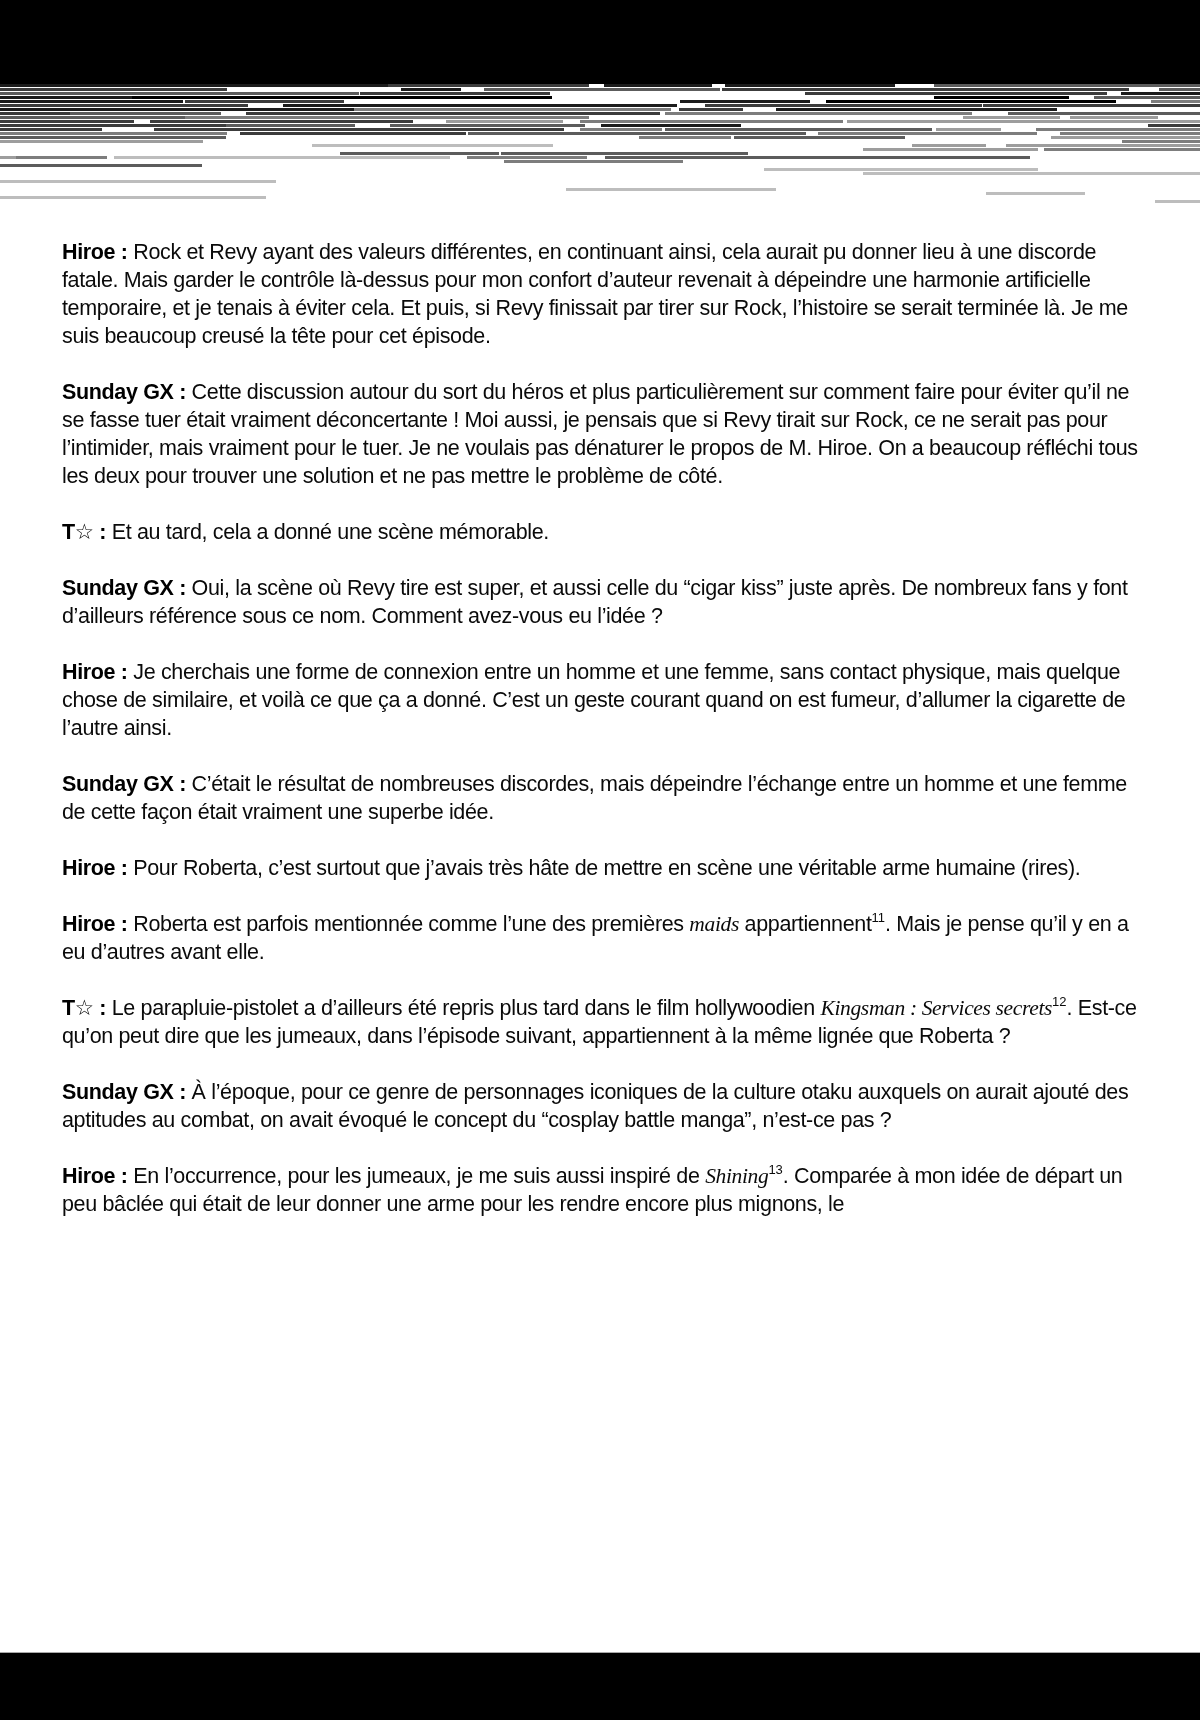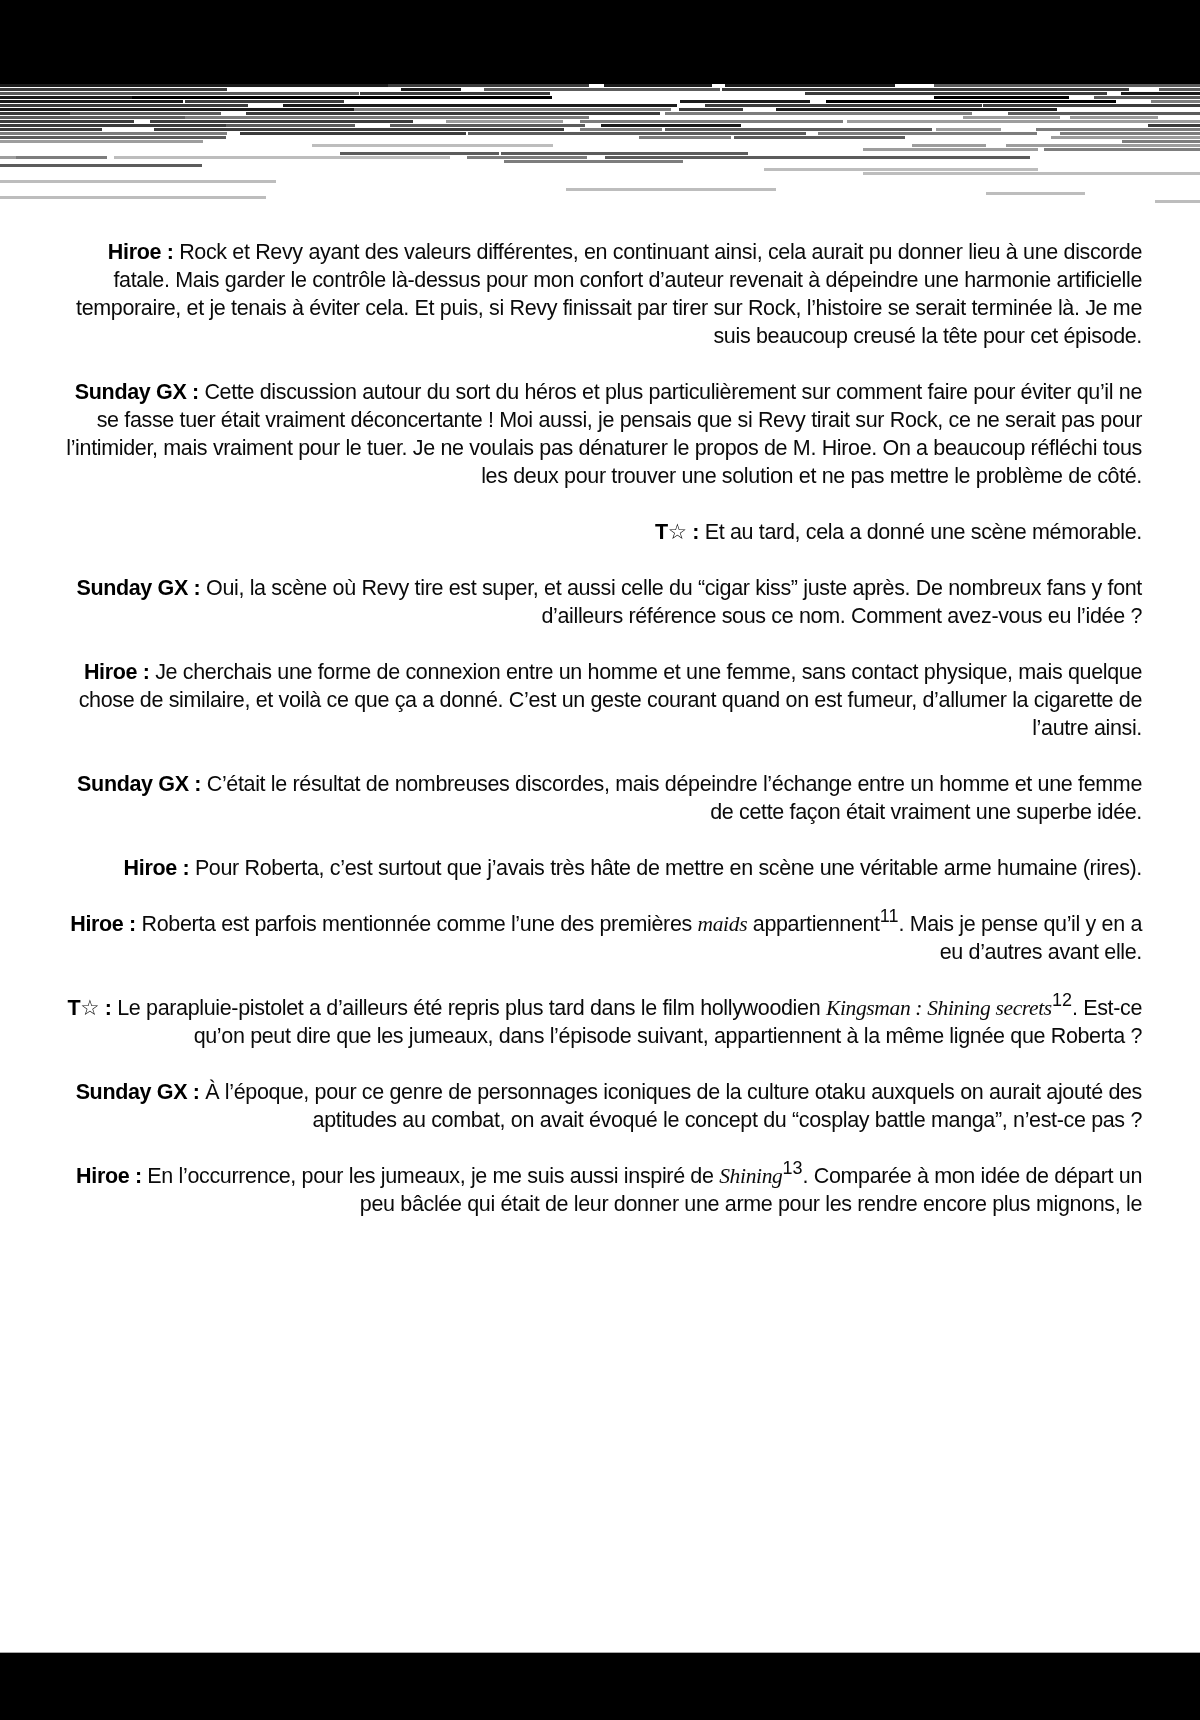"Hiroe : Rock et Revy" .interview-text p { text-align: right -> left }
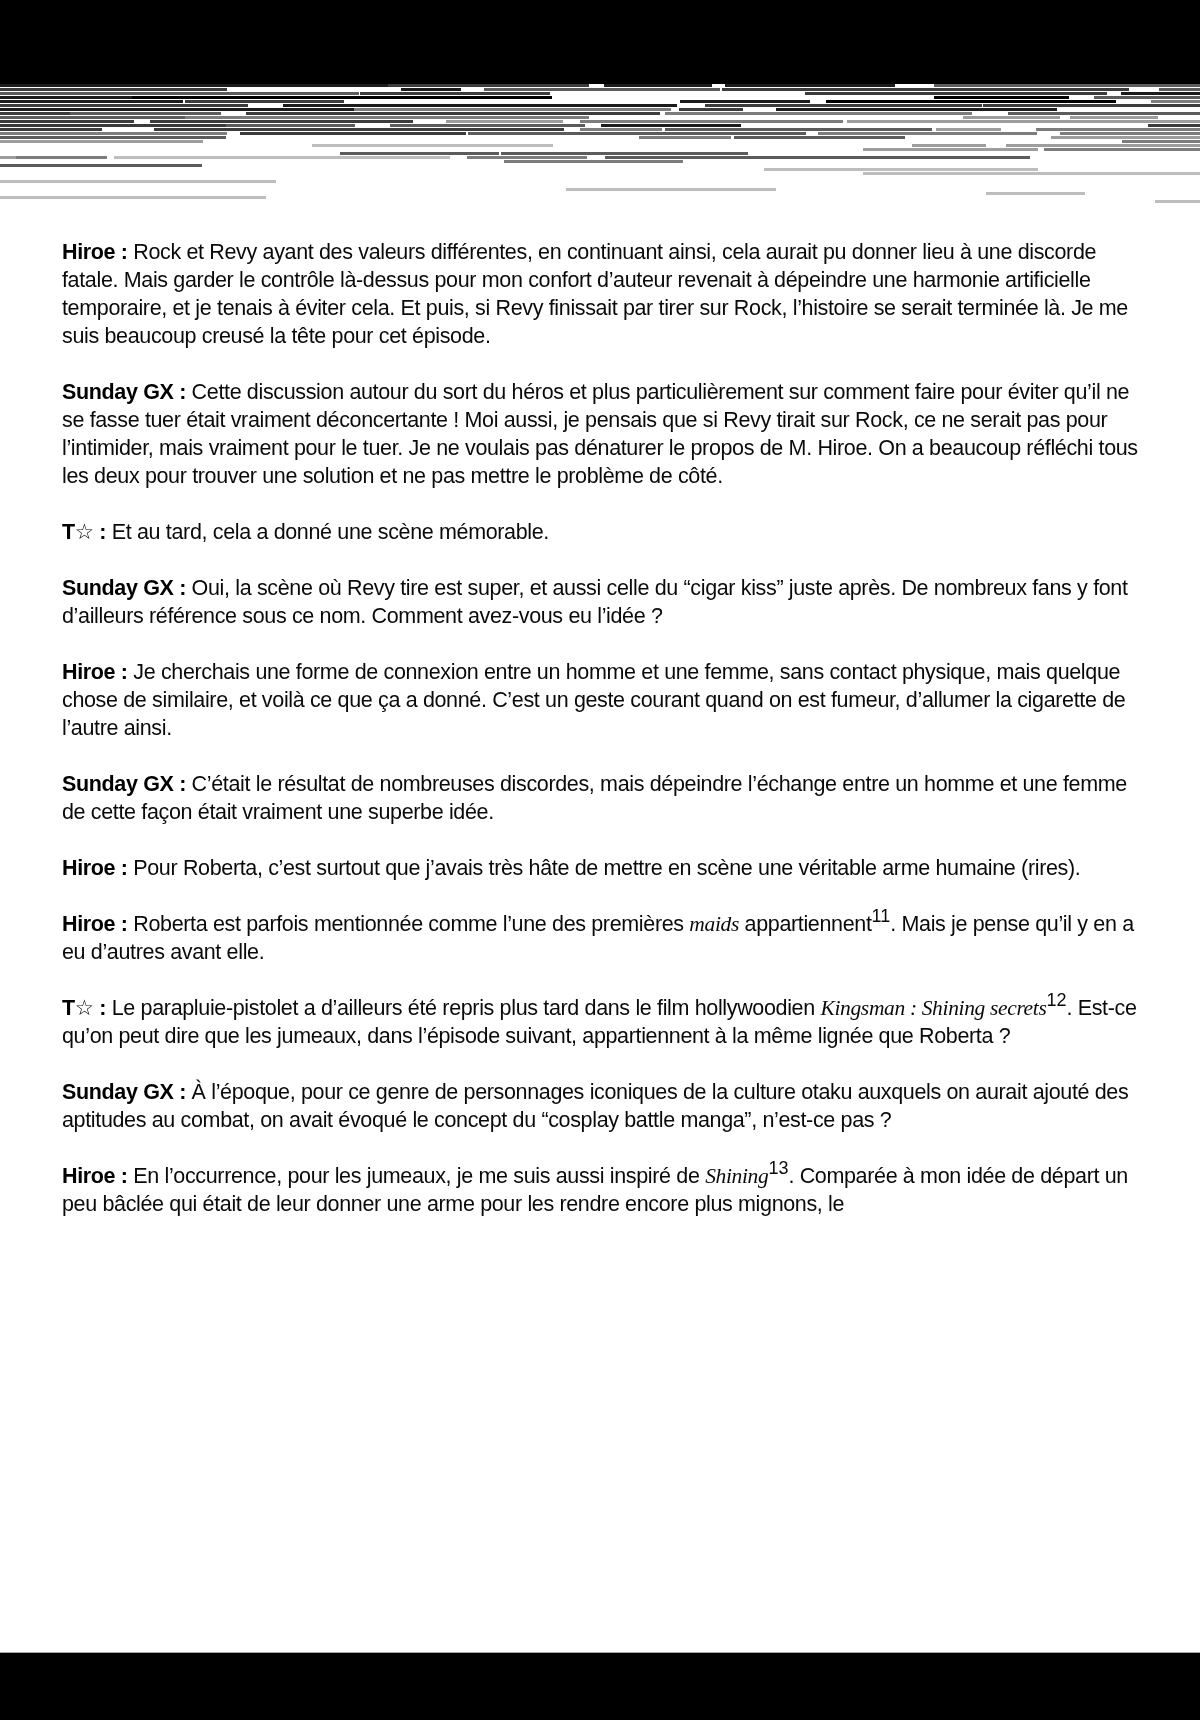"11" .interview-text sup { font-size: 18px -> 13px }
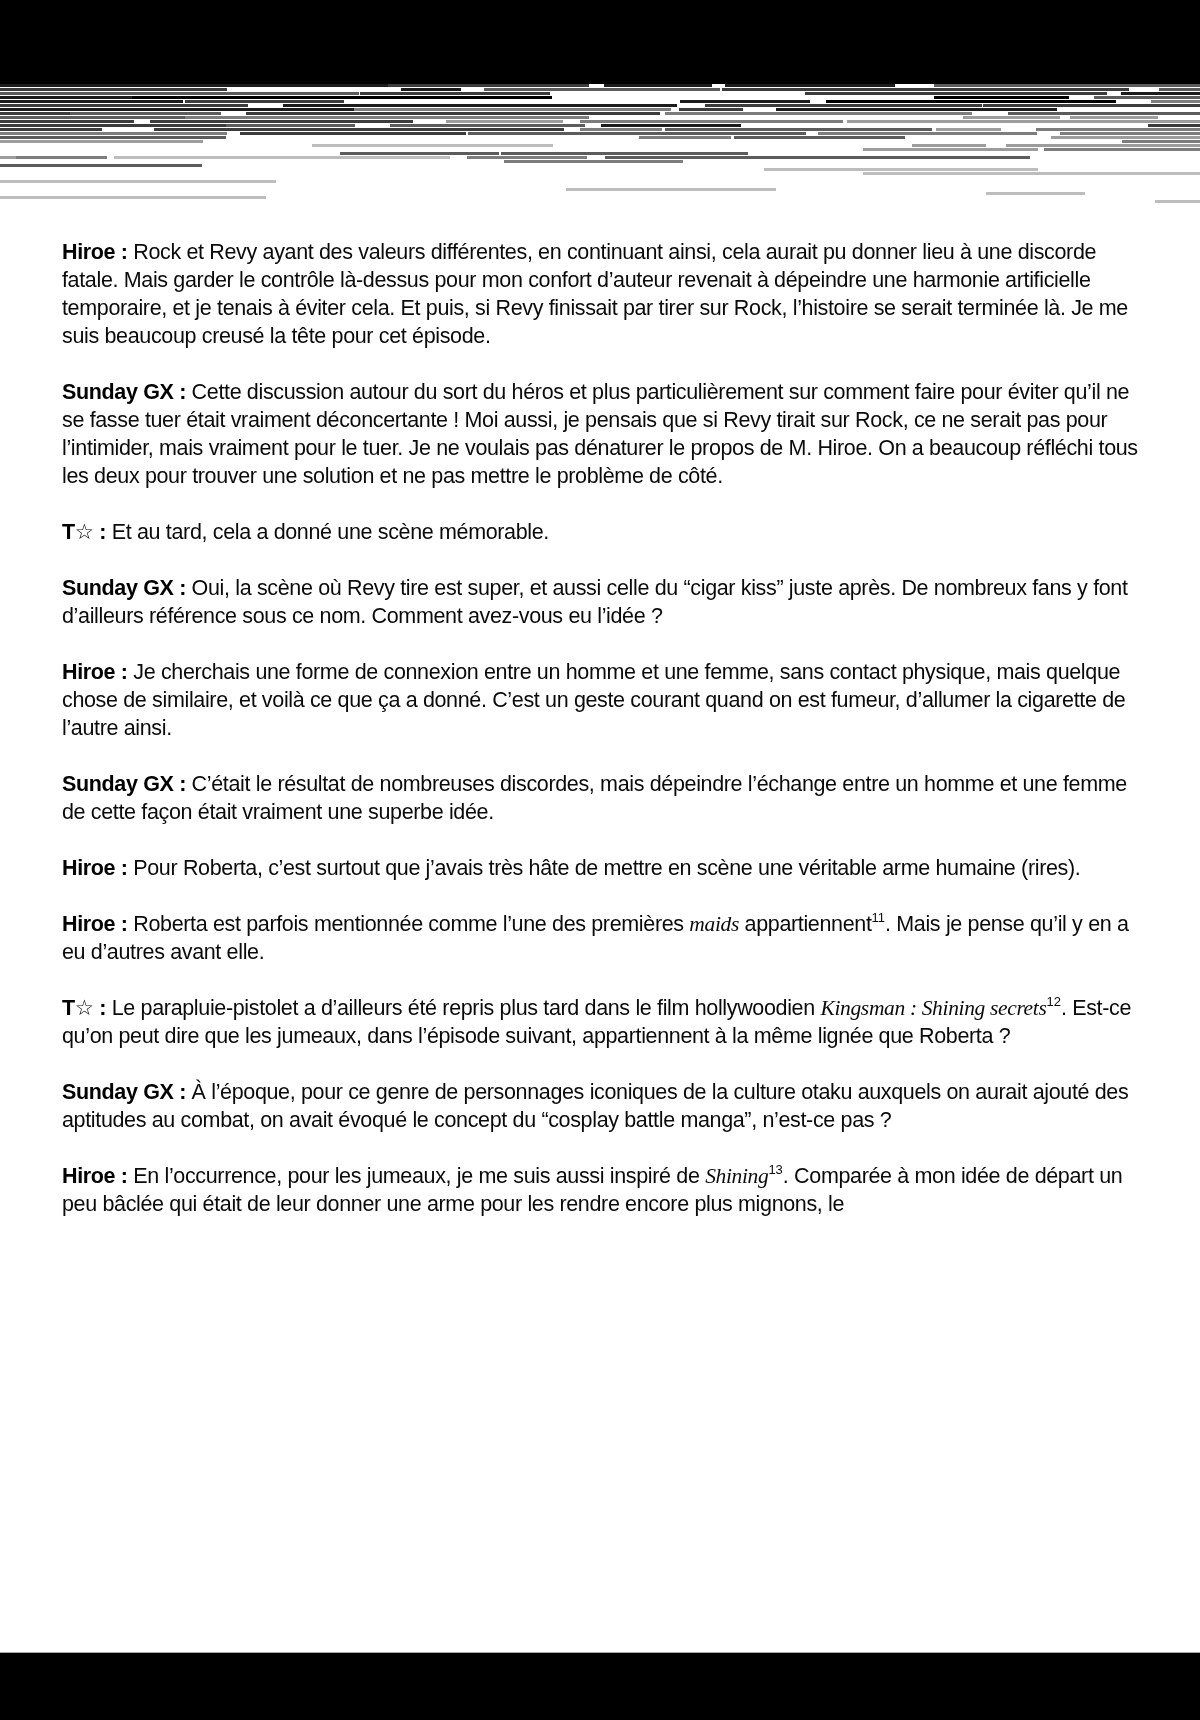"Kingsman : Shining secrets" span.it { text: Shining -> Services }
